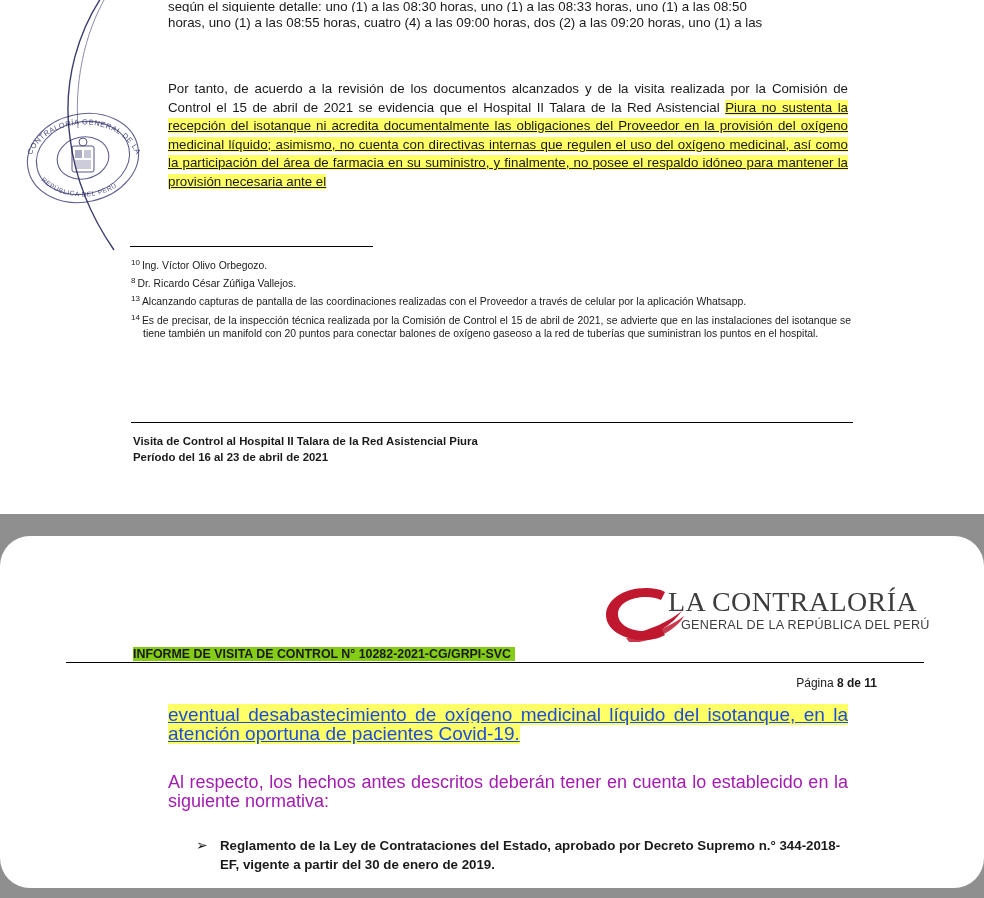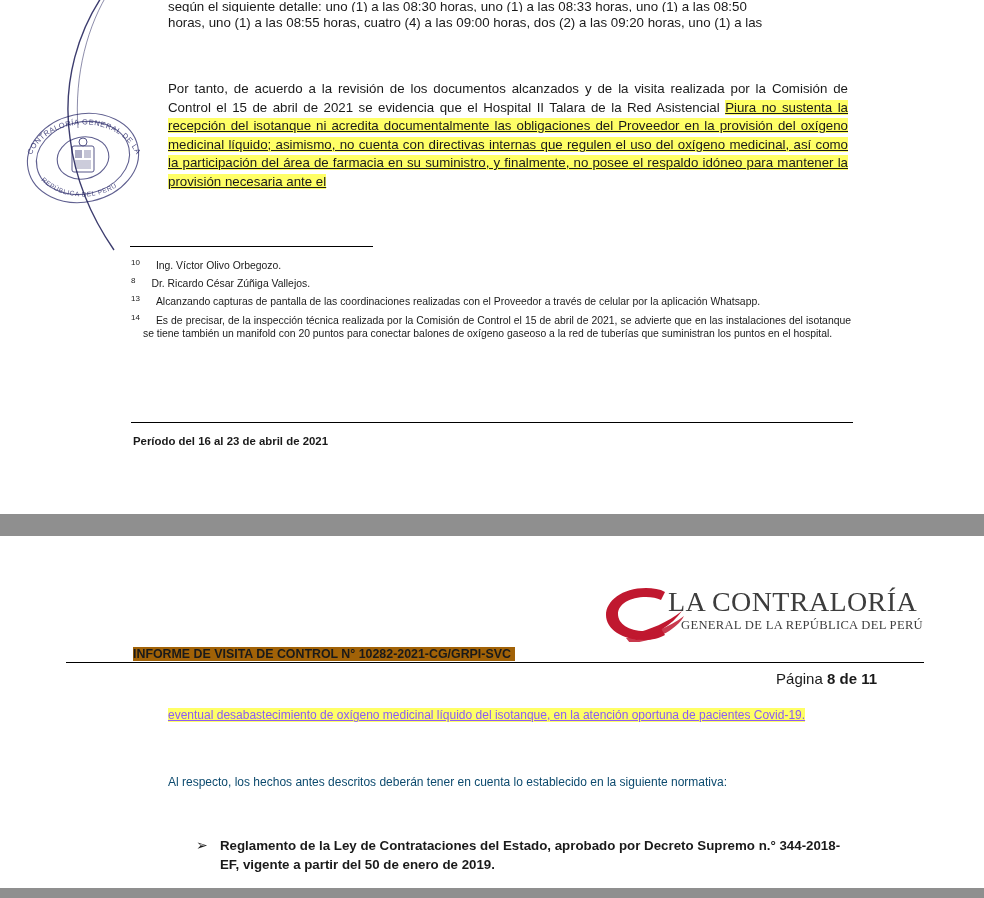"10" .fn sup { margin-right: 16px -> 2px }
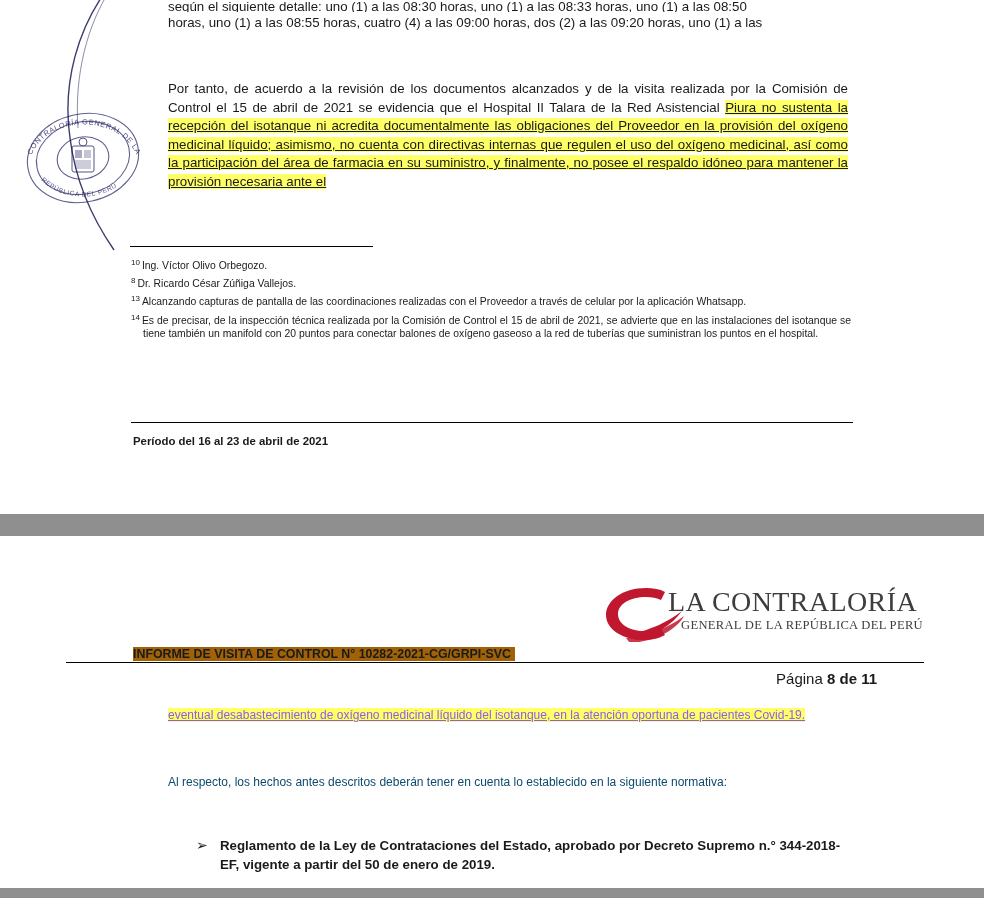"Visita de Control al Hospital" div { html: none -> <div>Visita de Control al Hospital II Talara de la Red Asistencial Piura</div> }
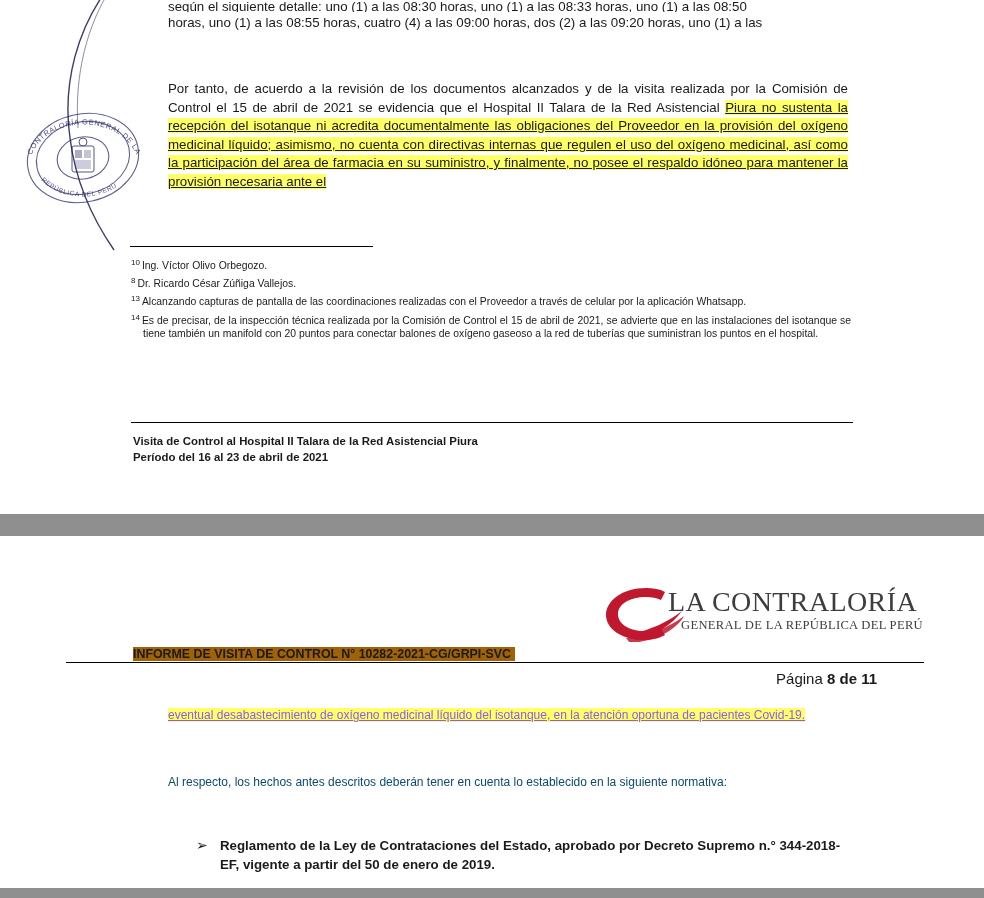"LA CONTRALORÍA" .page-two { border-radius: none -> 30px }
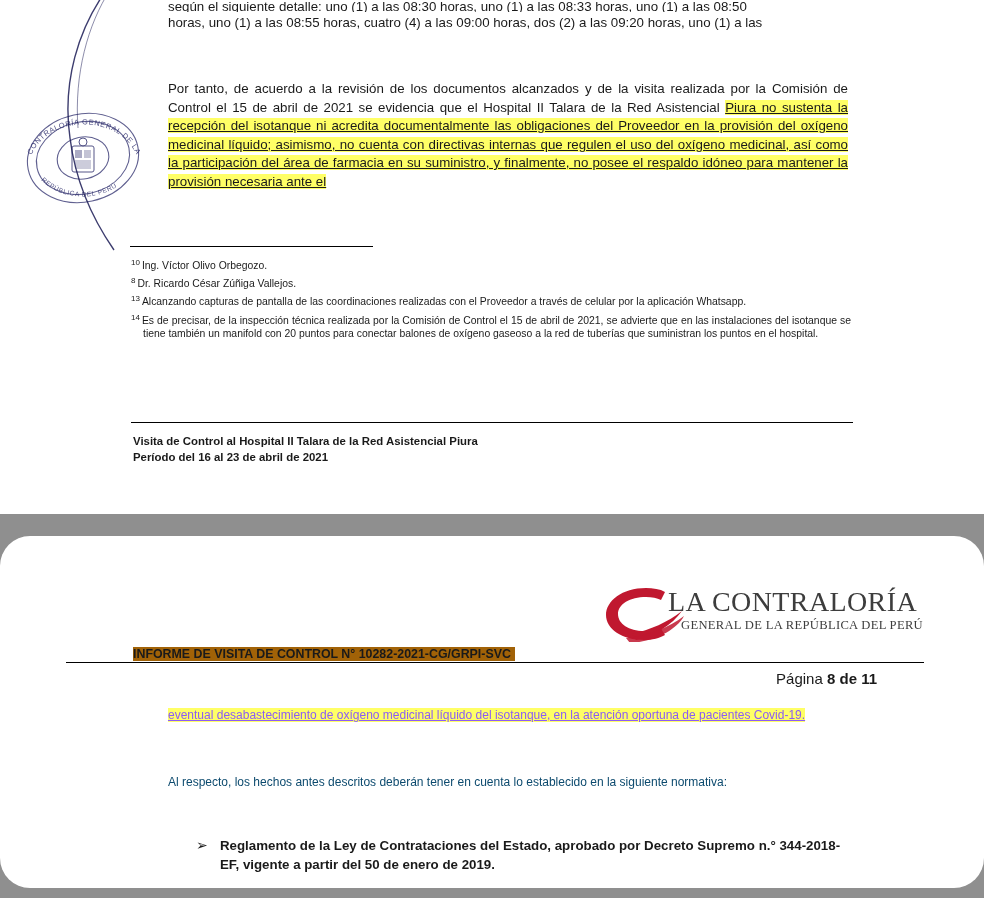"GENERAL DE LA REPÚBLICA DEL" .logo-text-sub { font-family: Liberation Serif, serif -> Liberation Sans, sans-serif }
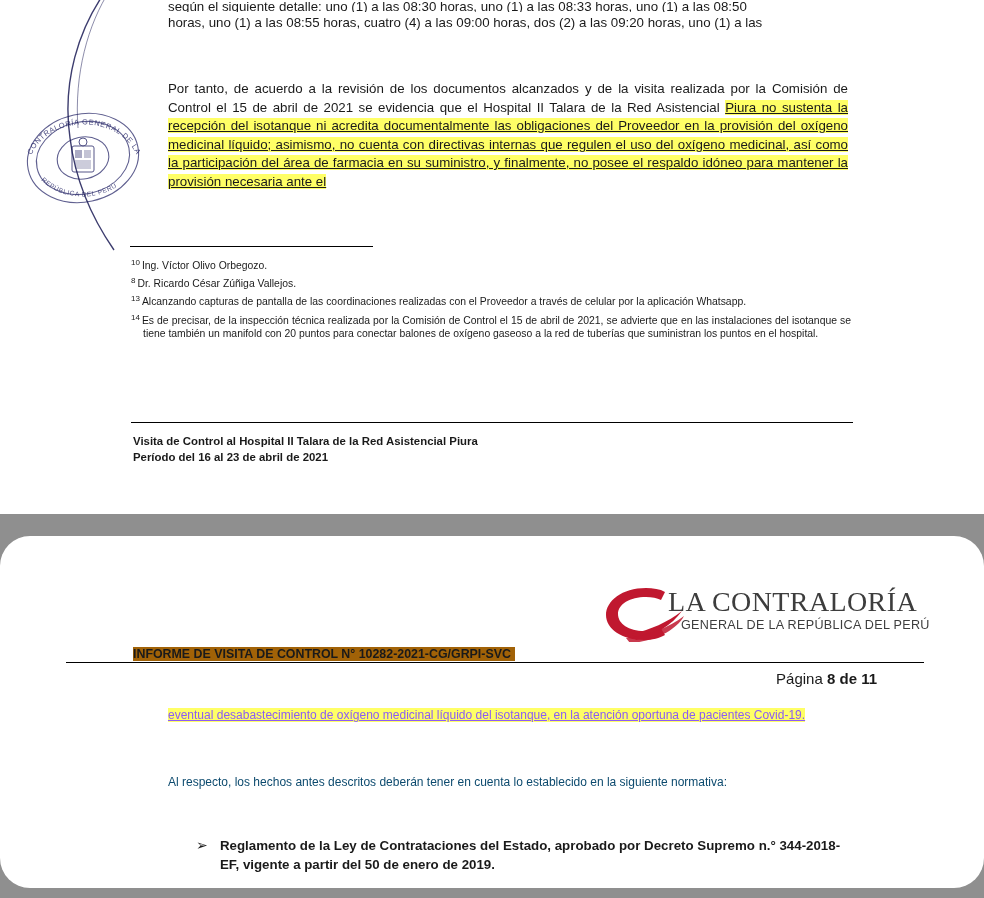"INFORME DE VISITA DE CONTROL" .doc-number { background: #a16207 -> #84cc16 }
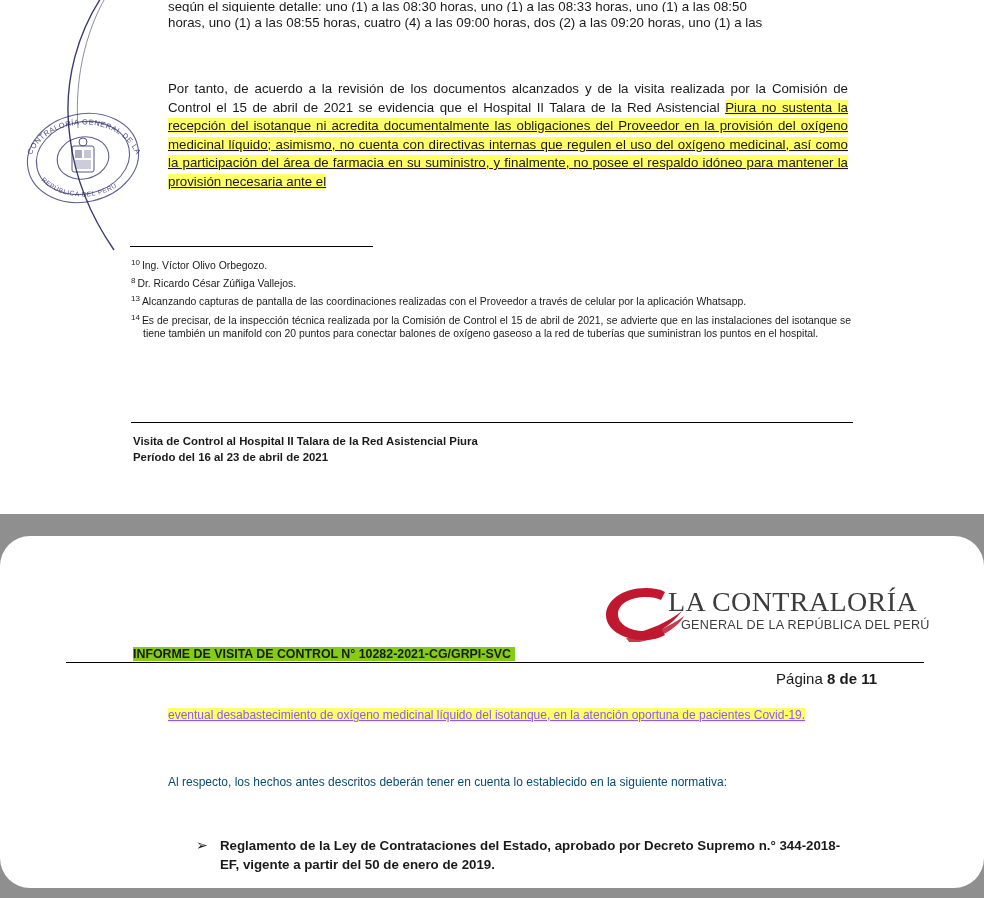"Página 8 de 11" .page-num { font-size: 15px -> 12px; top: 134px -> 140px }
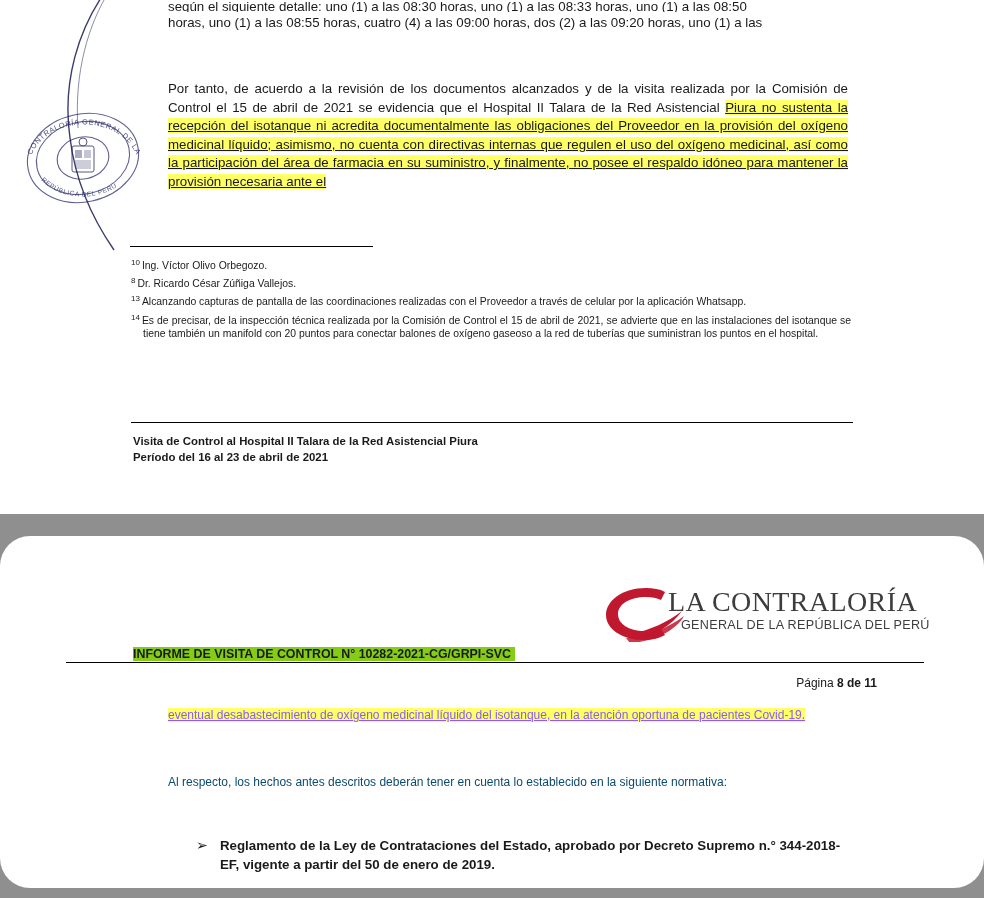"eventual desabastecimiento de oxígeno" .para-3 { color: #8b5cf6 -> #1d4ed8; font-size: 12px -> 19px }
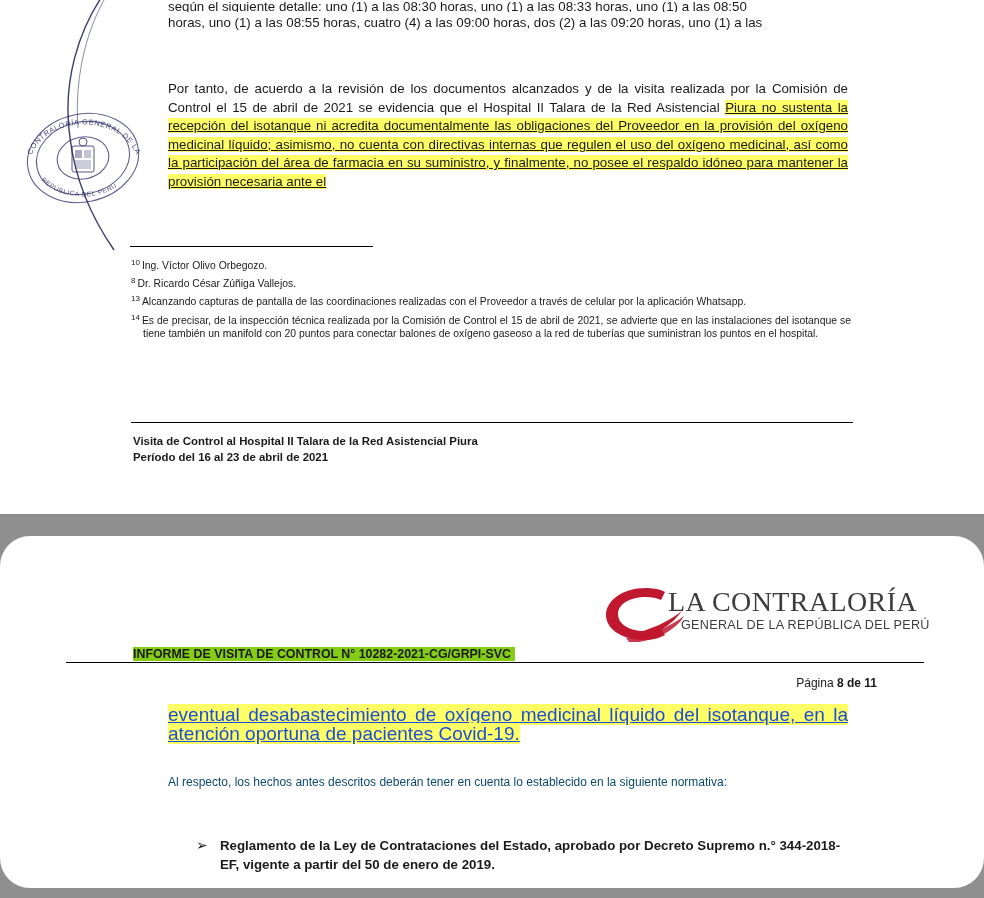"Al respecto, los hechos antes" .para-4 { color: #0c4a6e -> #a21caf; font-size: 12px -> 18px }
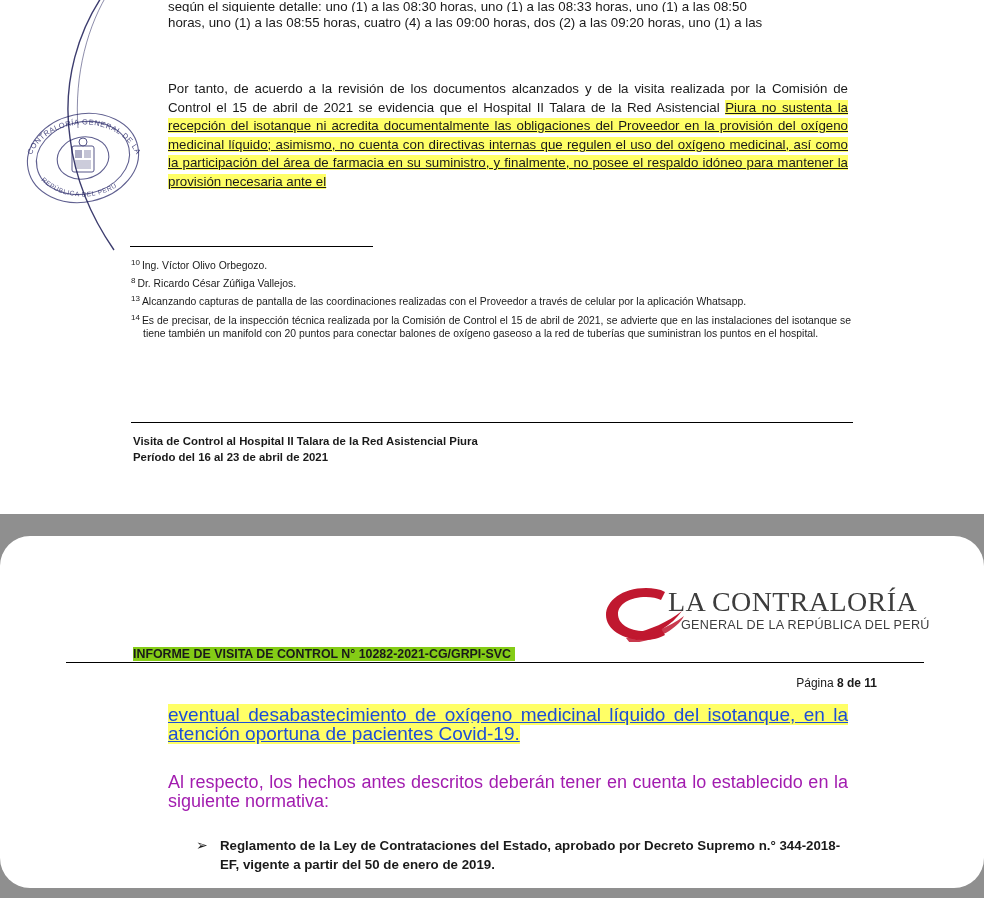"Reglamento de la Ley de" span.bullet-body { text: 50 -> 30 }
